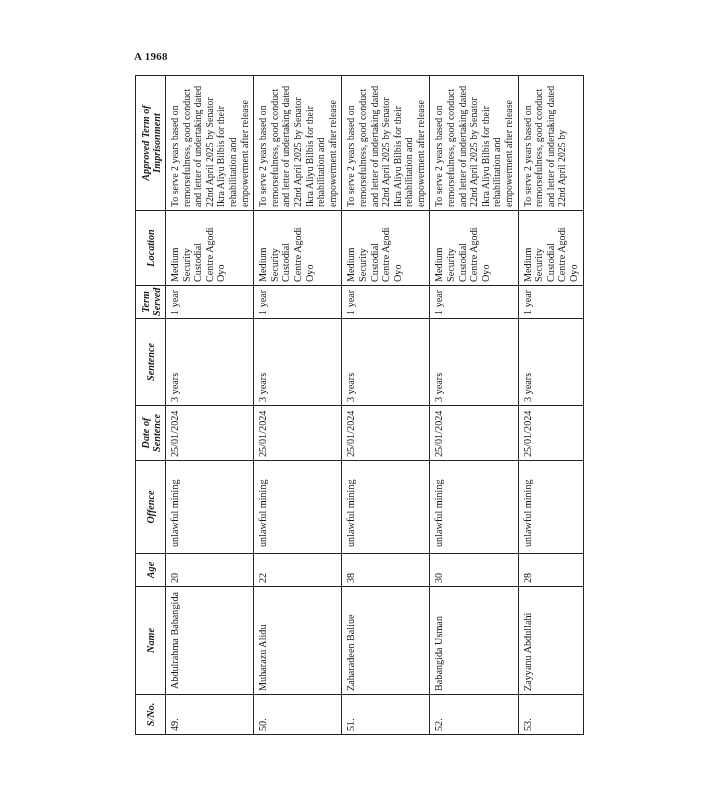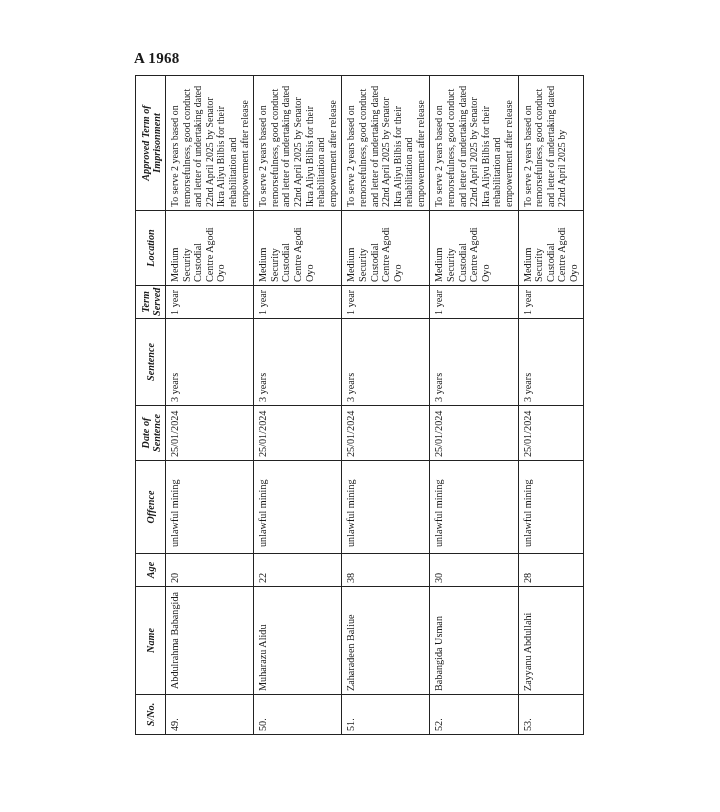"A 1968" .page-label { font-size: 15px -> 11px }
